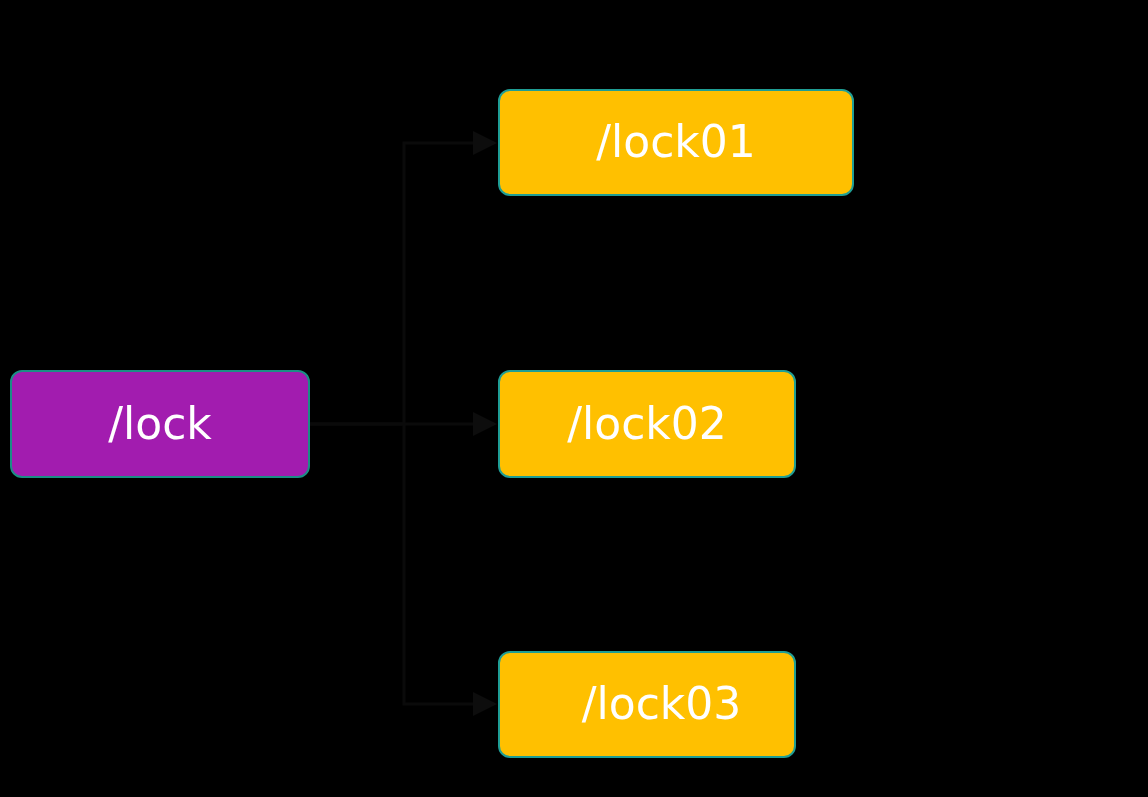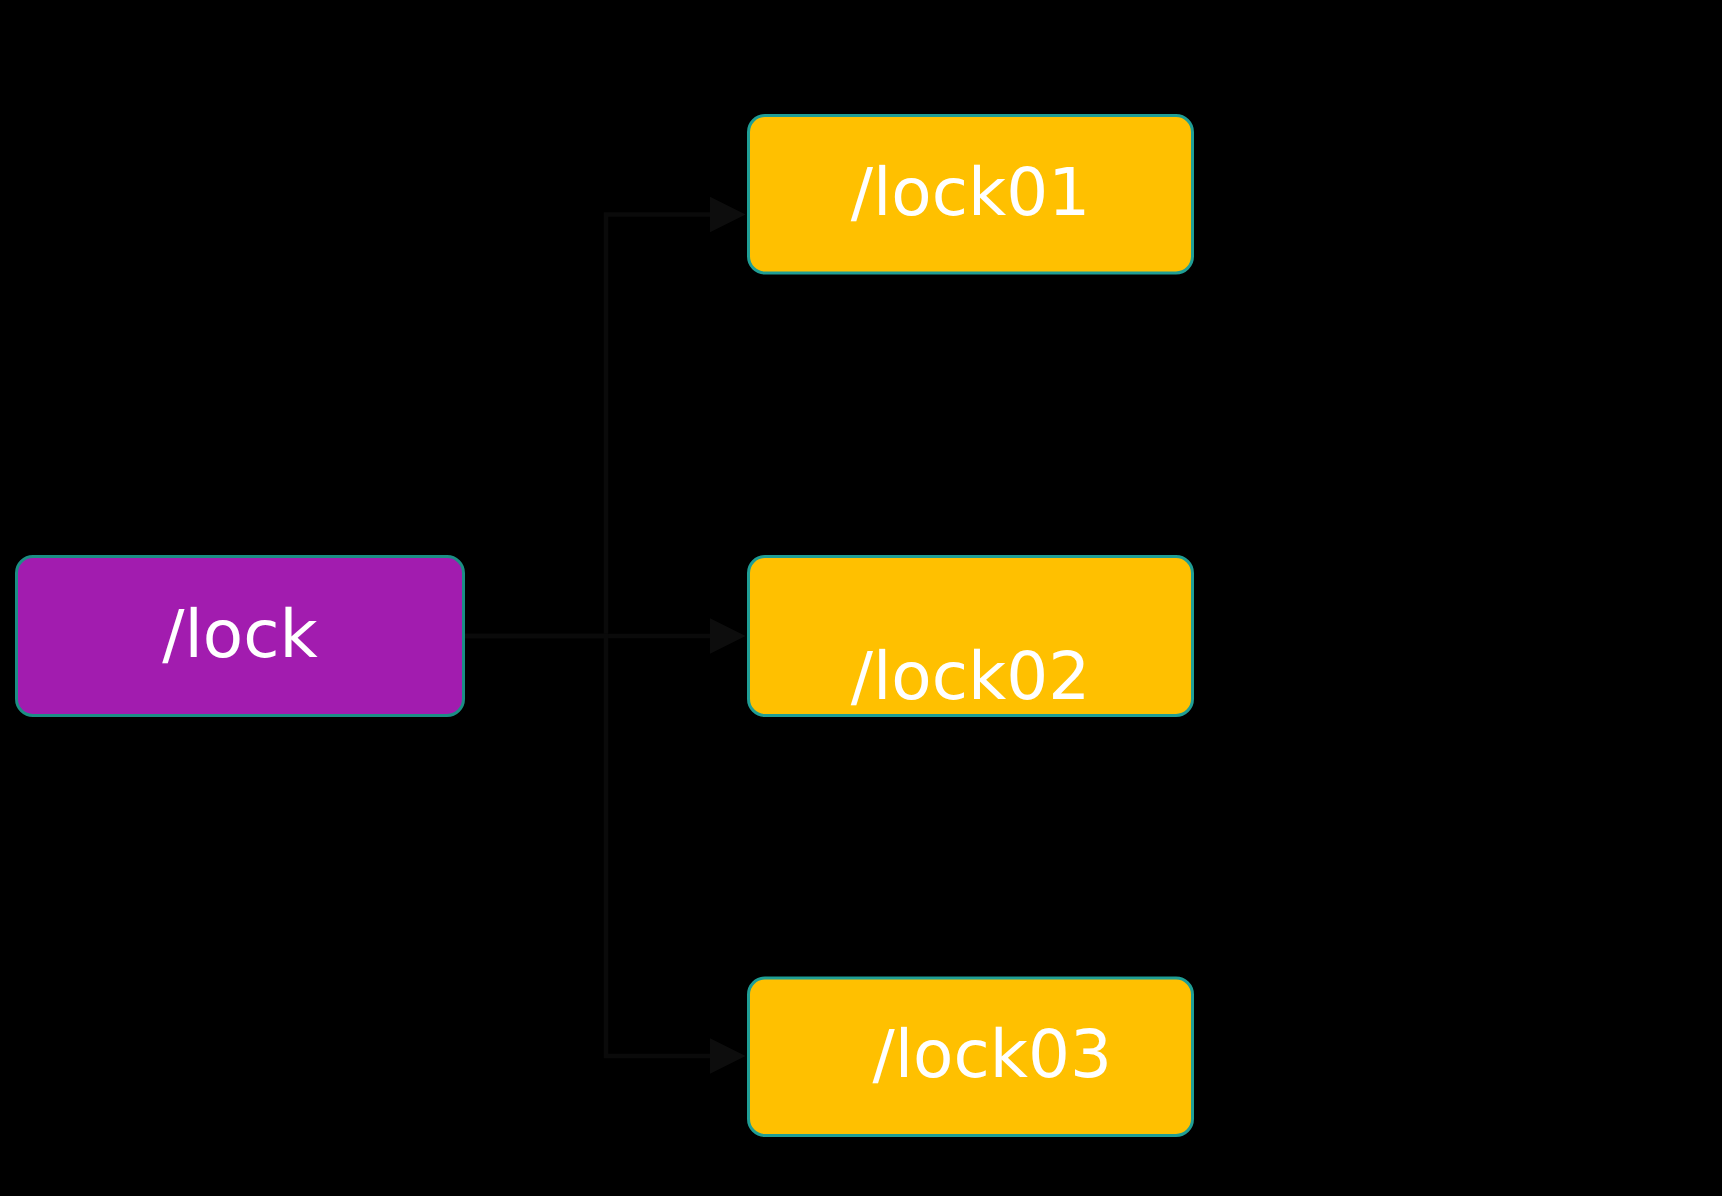"/lock01" div.node { top: 76px -> 89px; width: 298px -> 356px }
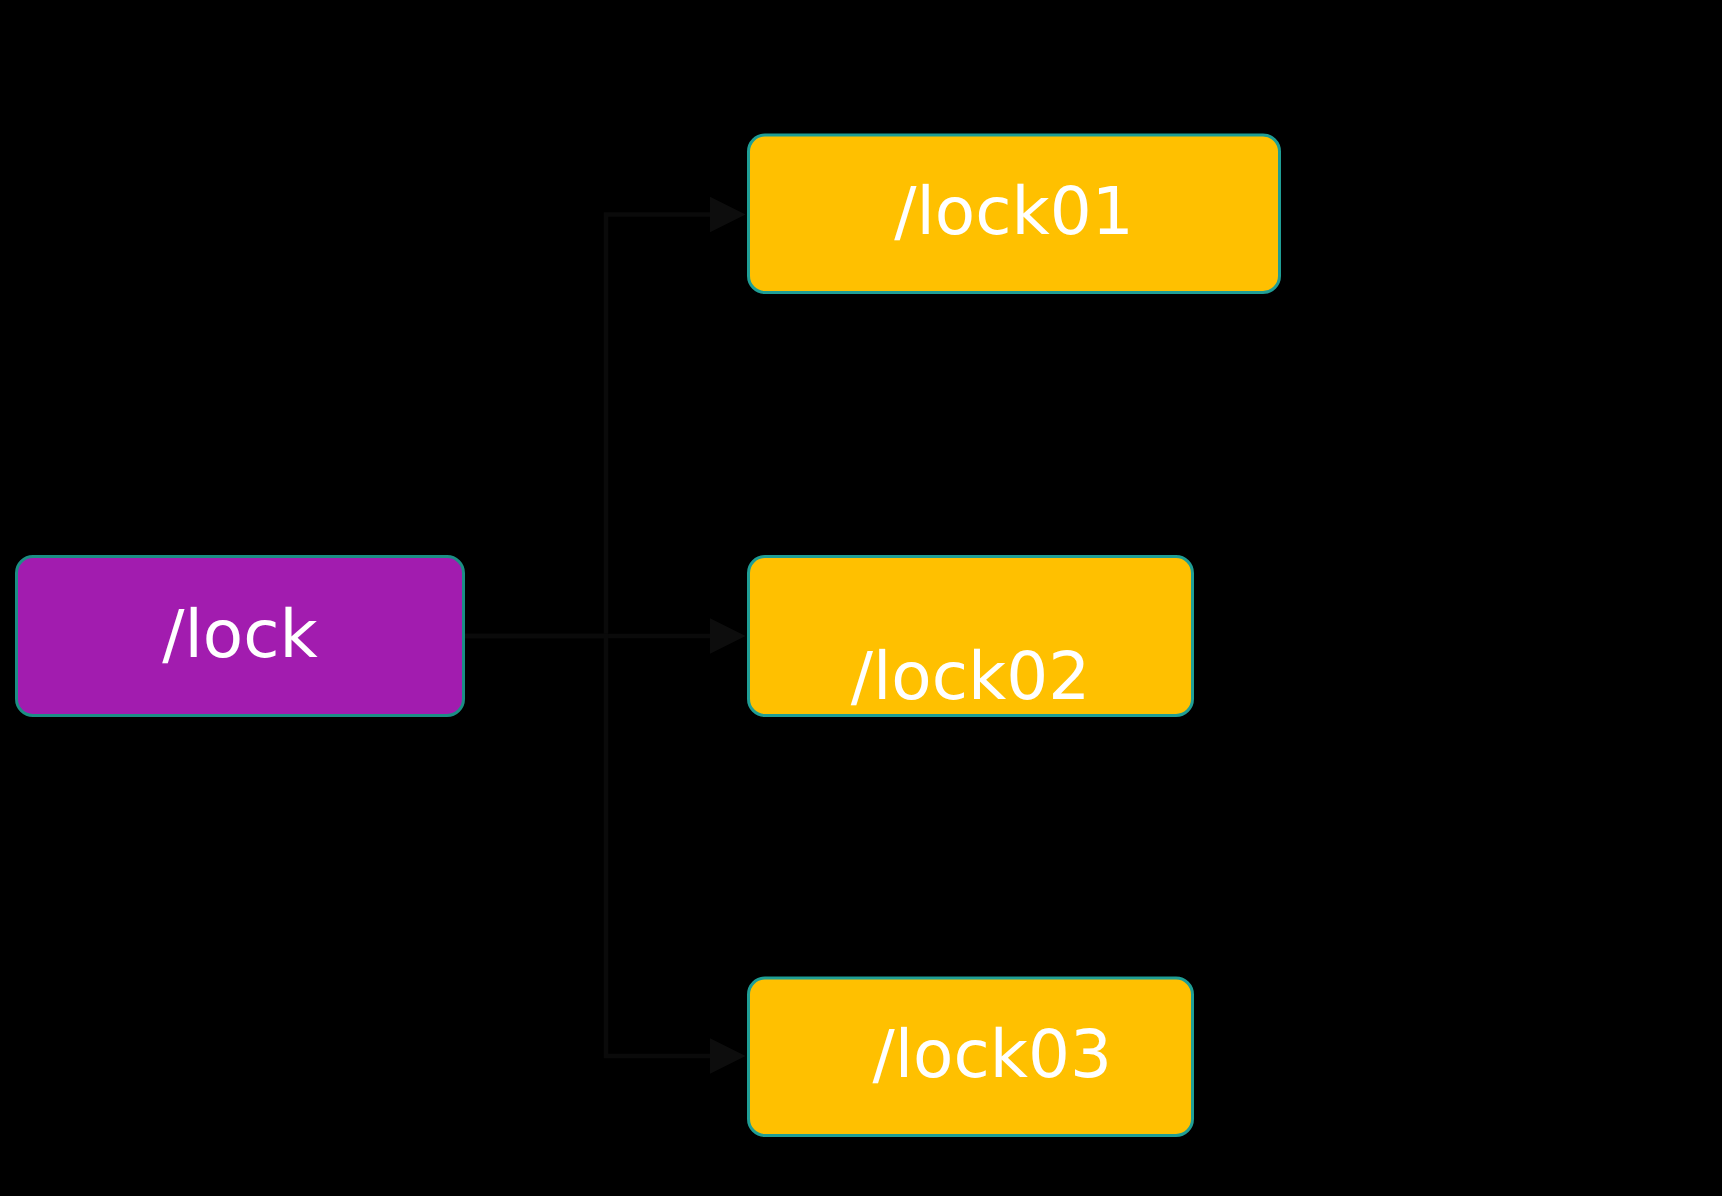"/lock02" div.node { align-items: flex-end -> none }
